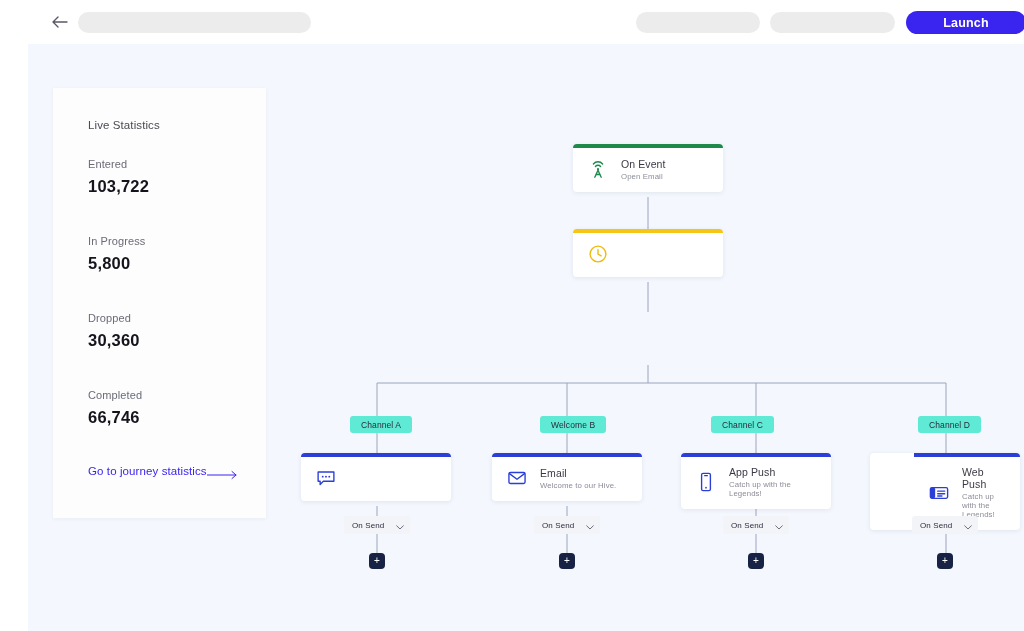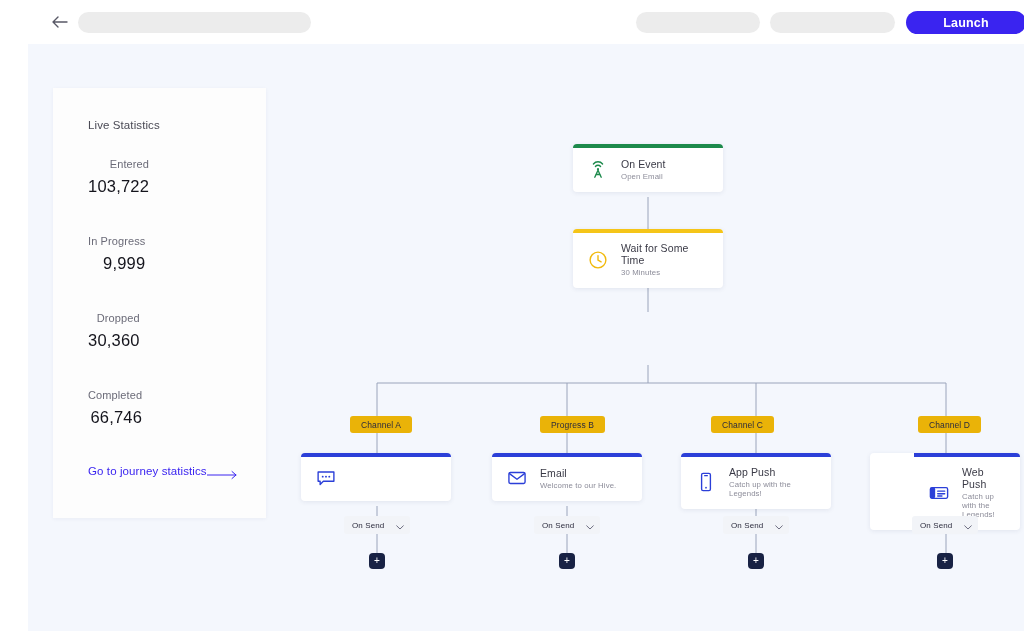"Entered" .stat-block { text-align: right -> none }
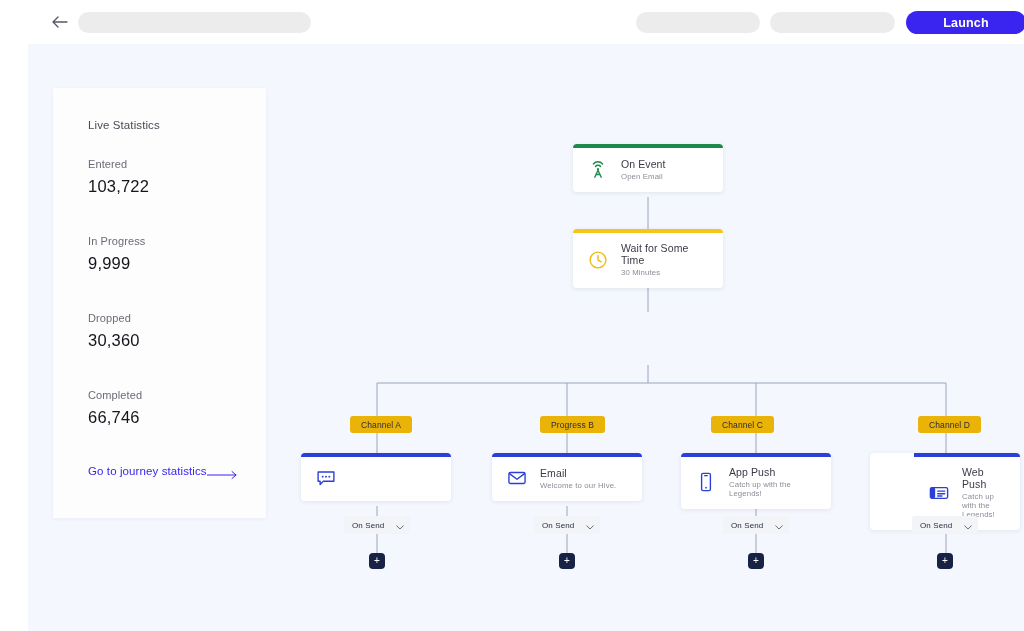"103,722" .stat-value { font-weight: normal -> bold }
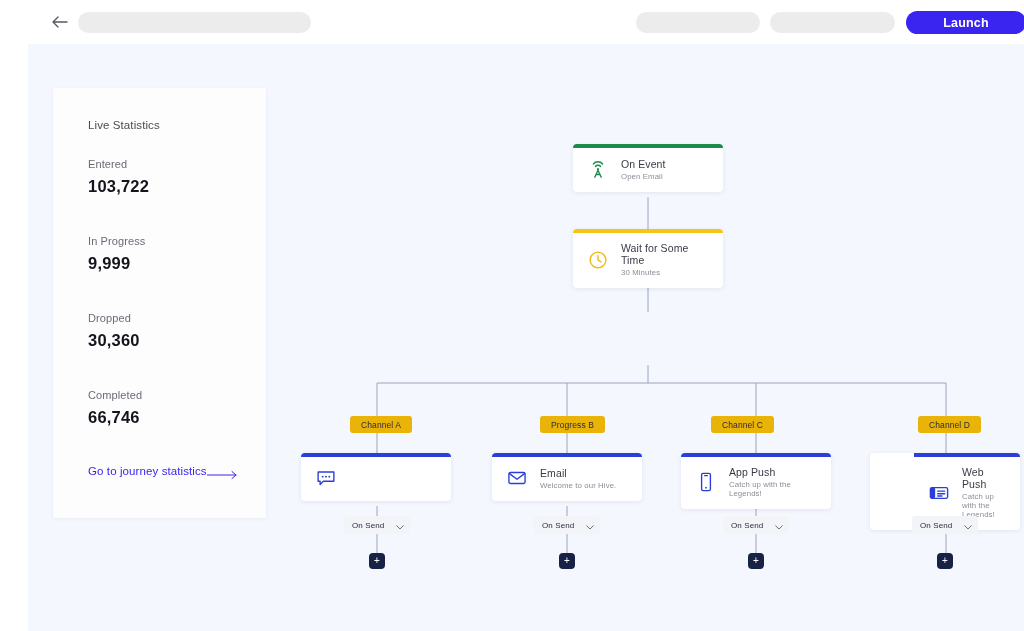"Wait for Some Time" span.node-text { html: <span> <span>Wait for Some Time</span> <span>30 Minutes</span> </span> -> none }
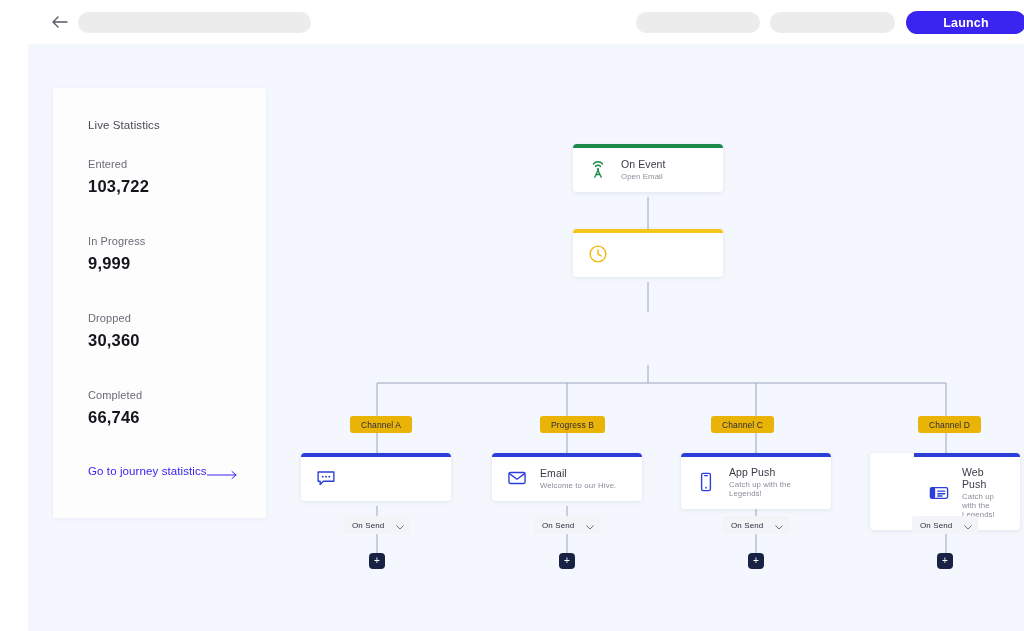"9,999" div.stat-value { text: 9,999 -> 5,800 }
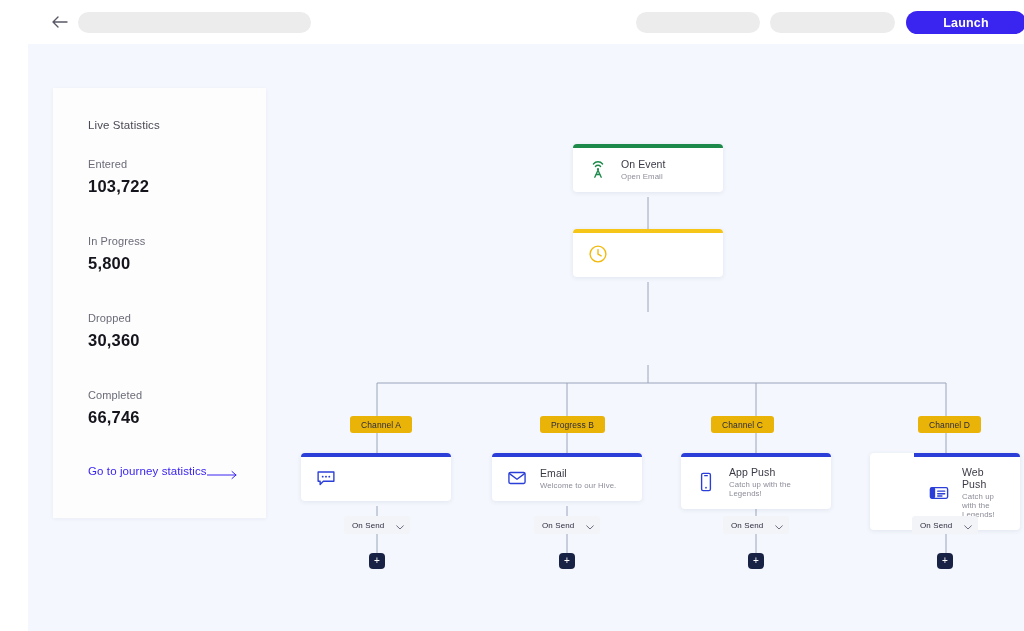"Channel A" .chan-pill { background: #eab308 -> #5eead4 }
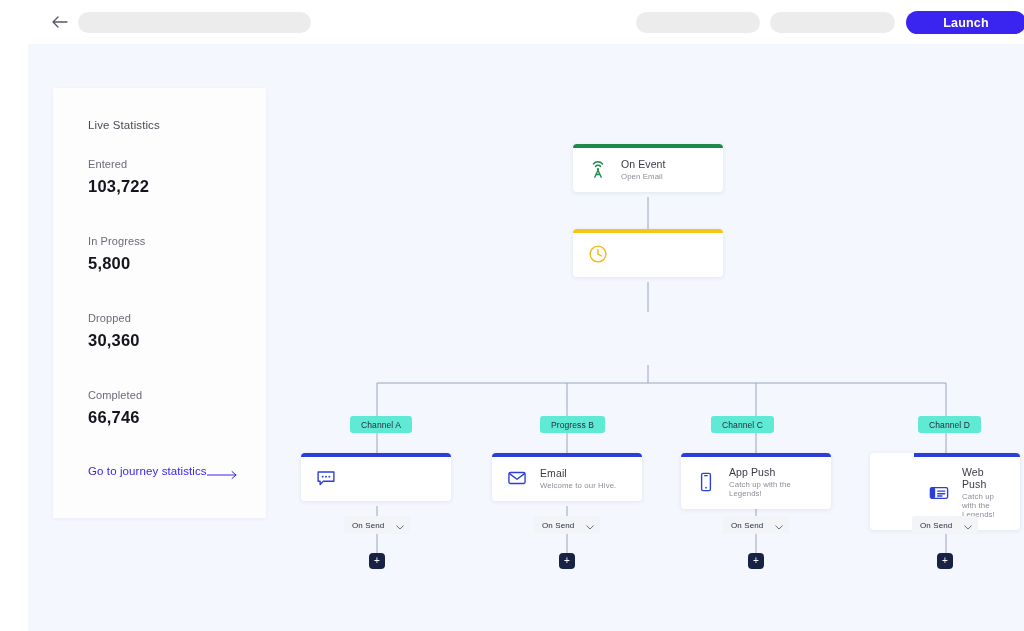"Progress B" div.chan-pill { text: Progress -> Welcome }
